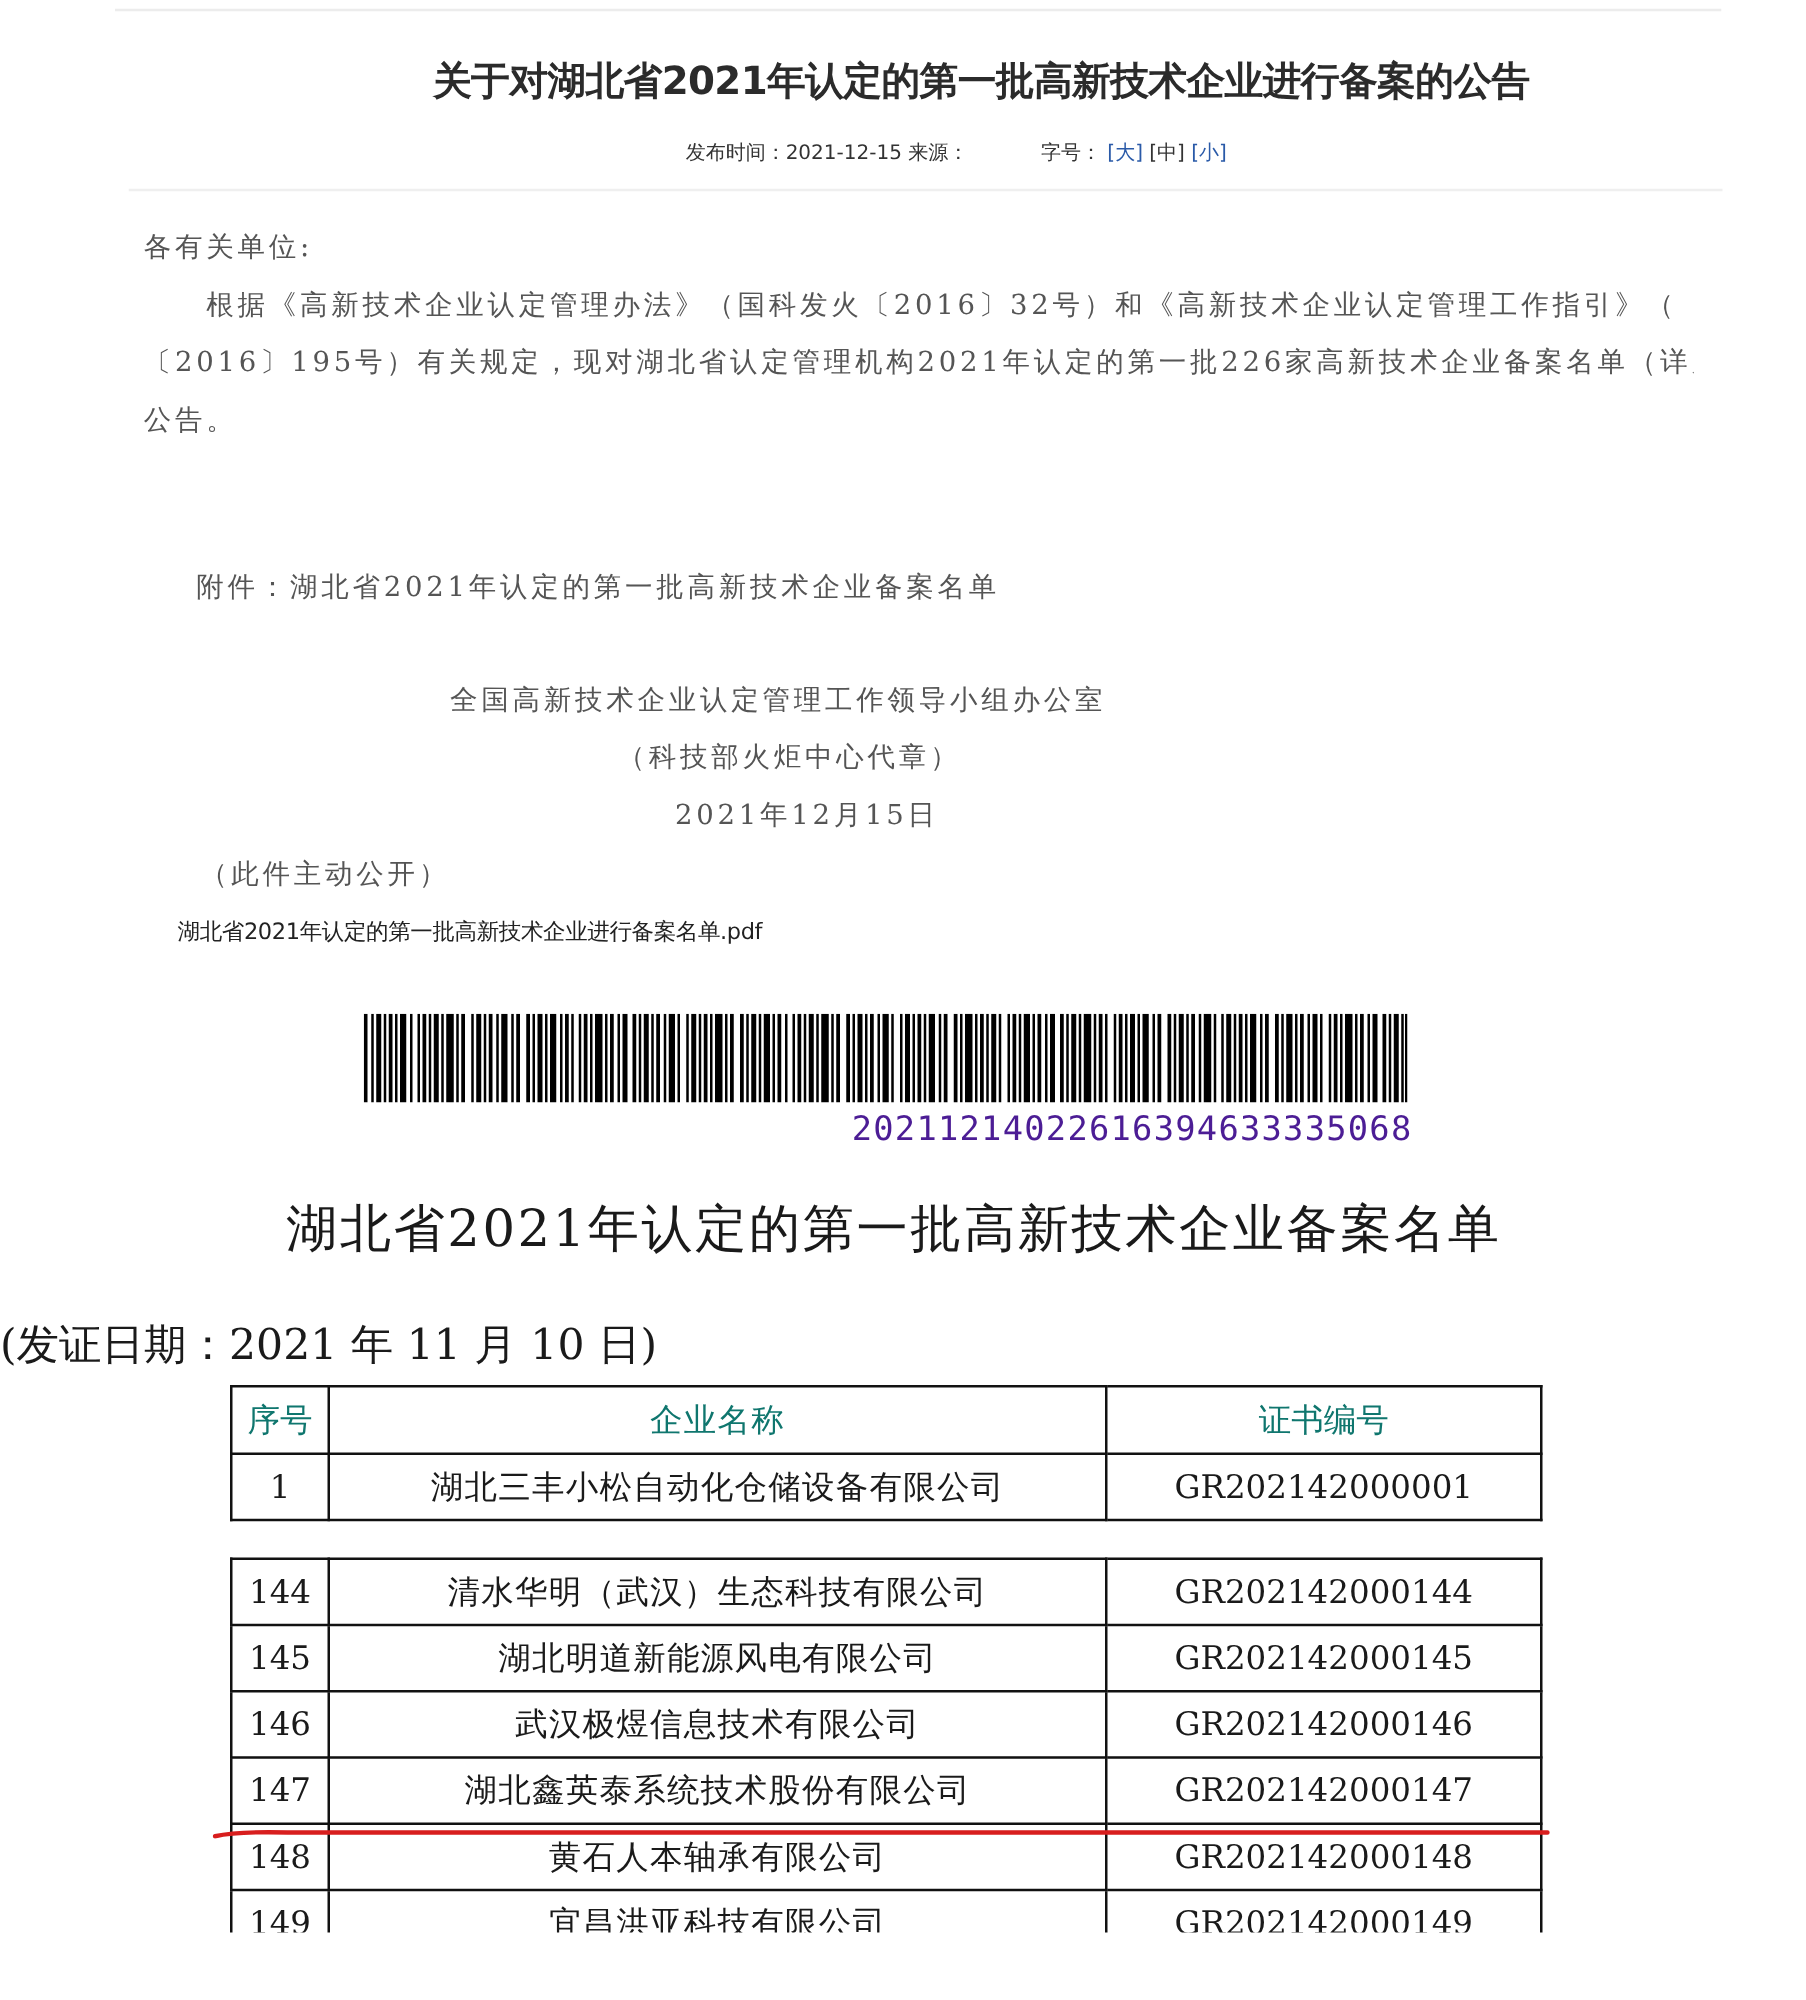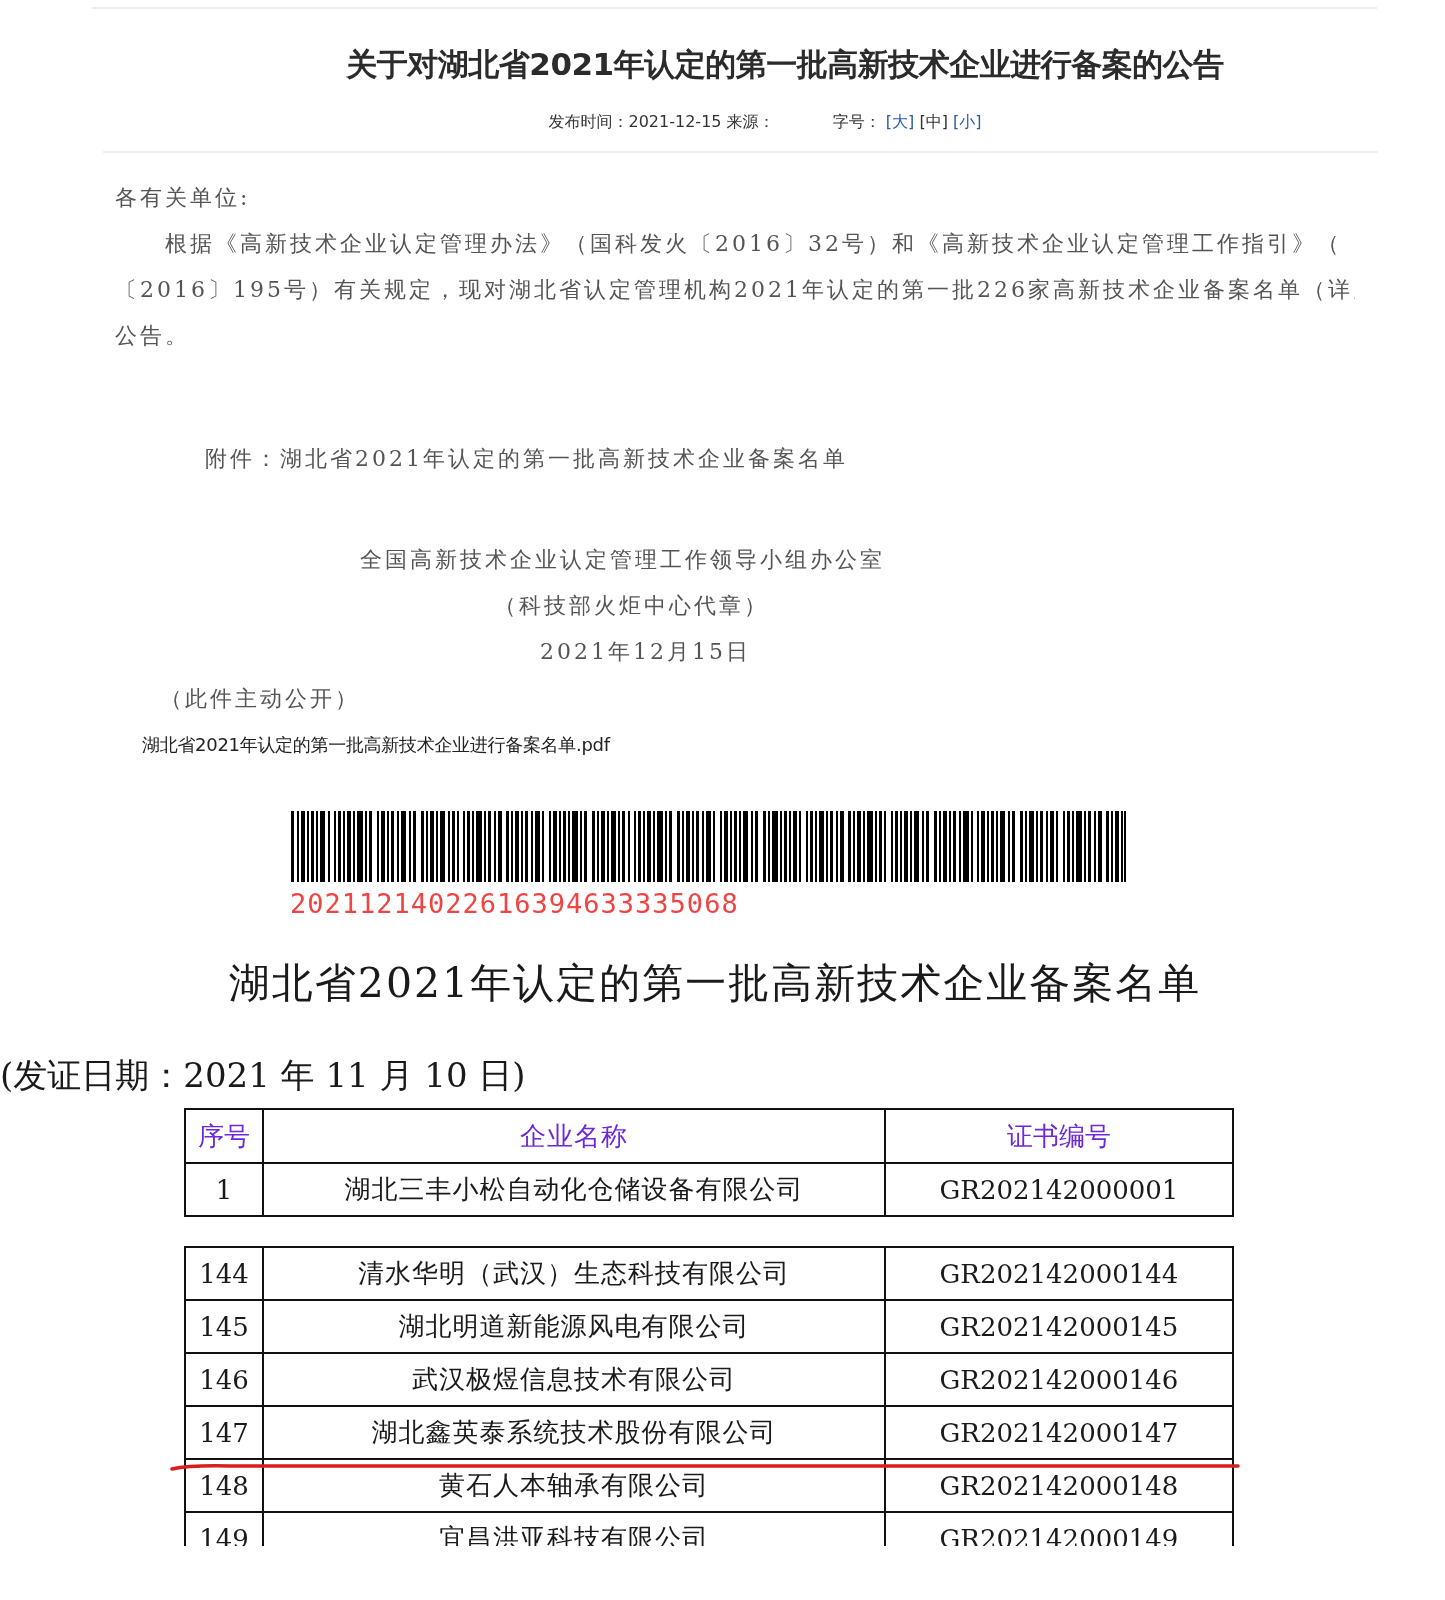"附件：湖北省2021年认定的第一批高新技术企业备案名单" .attachment { margin-left: 48px -> none; top: 444px -> 455px }
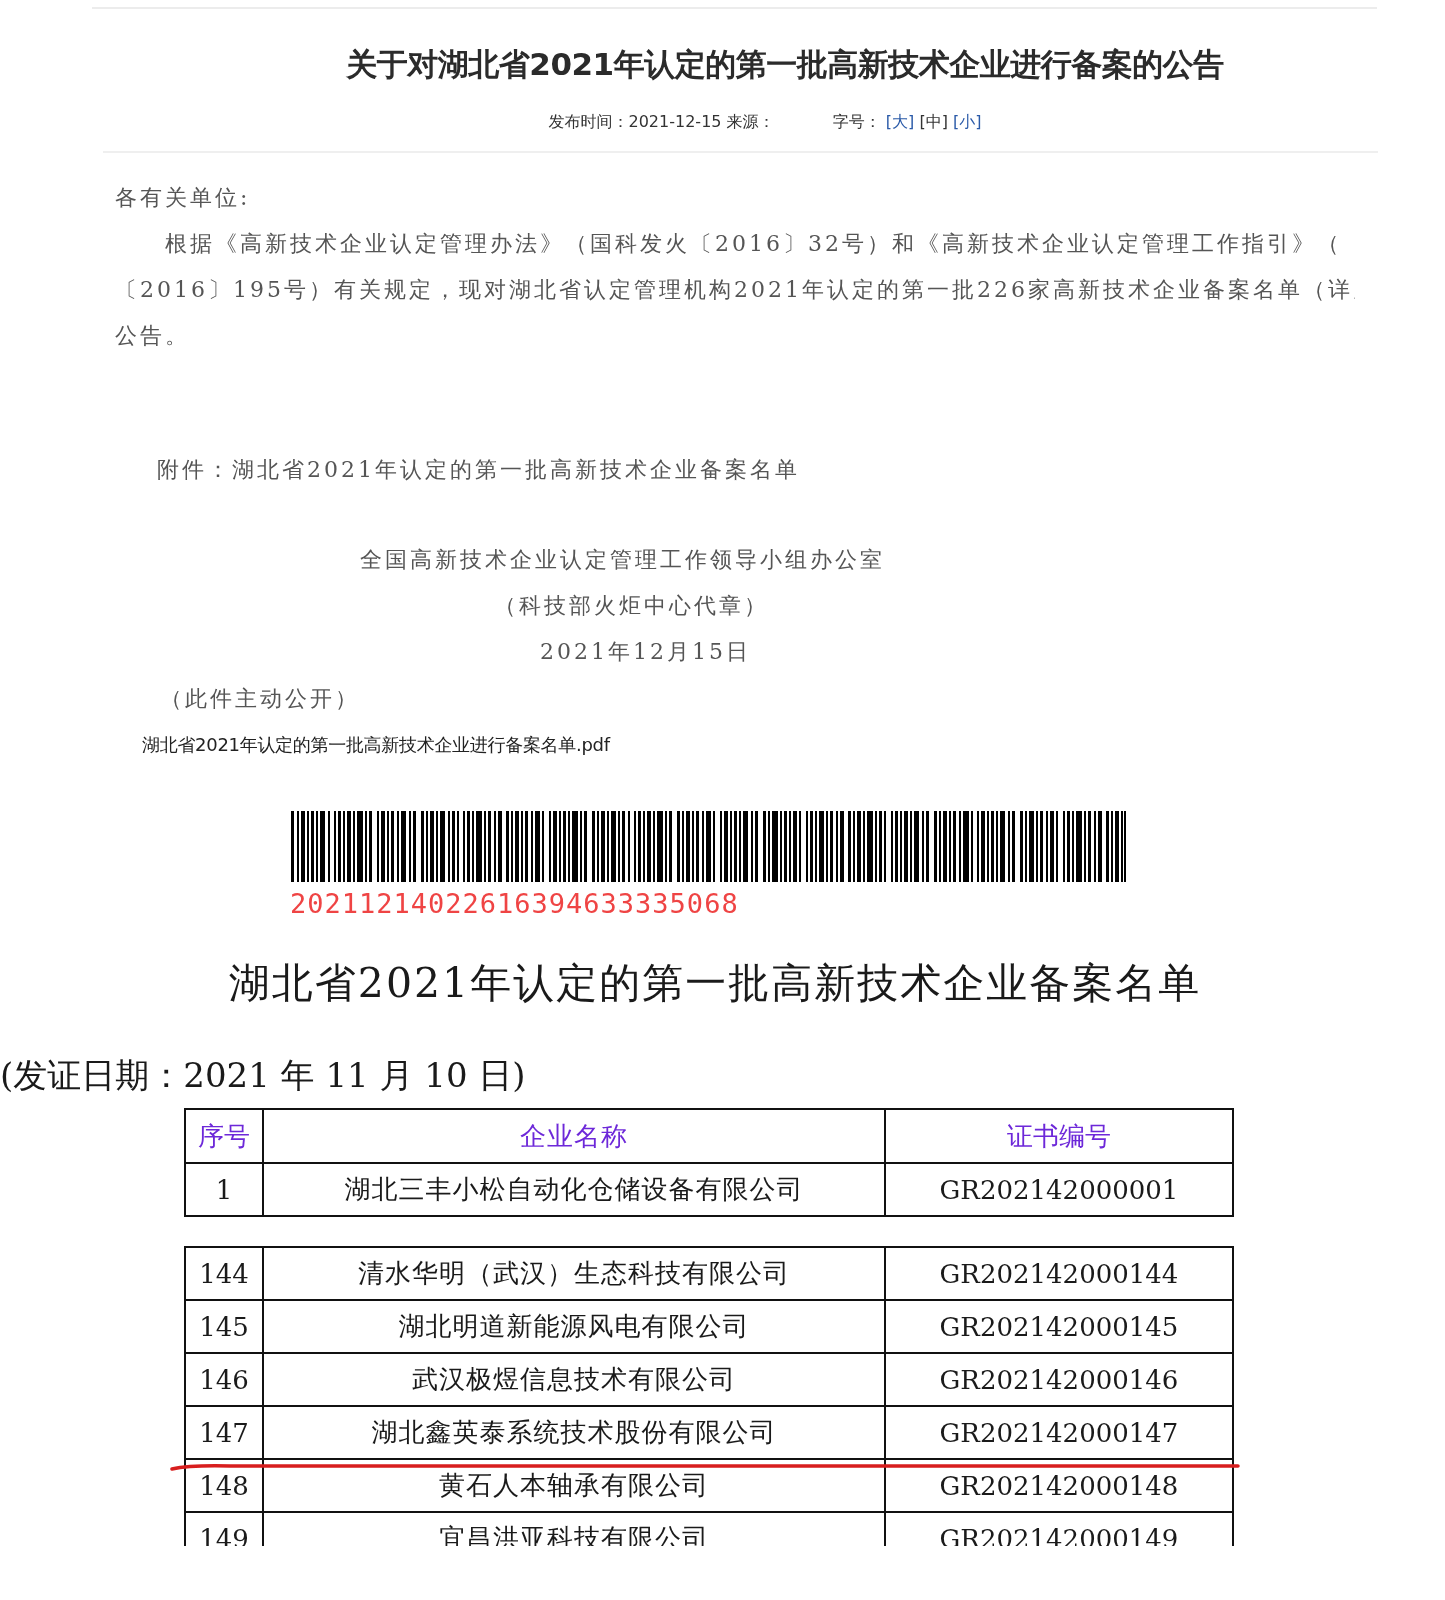"20211214022616394633335068" .barcode-num { color: #ef4444 -> #4c1d95; text-align: left -> right }
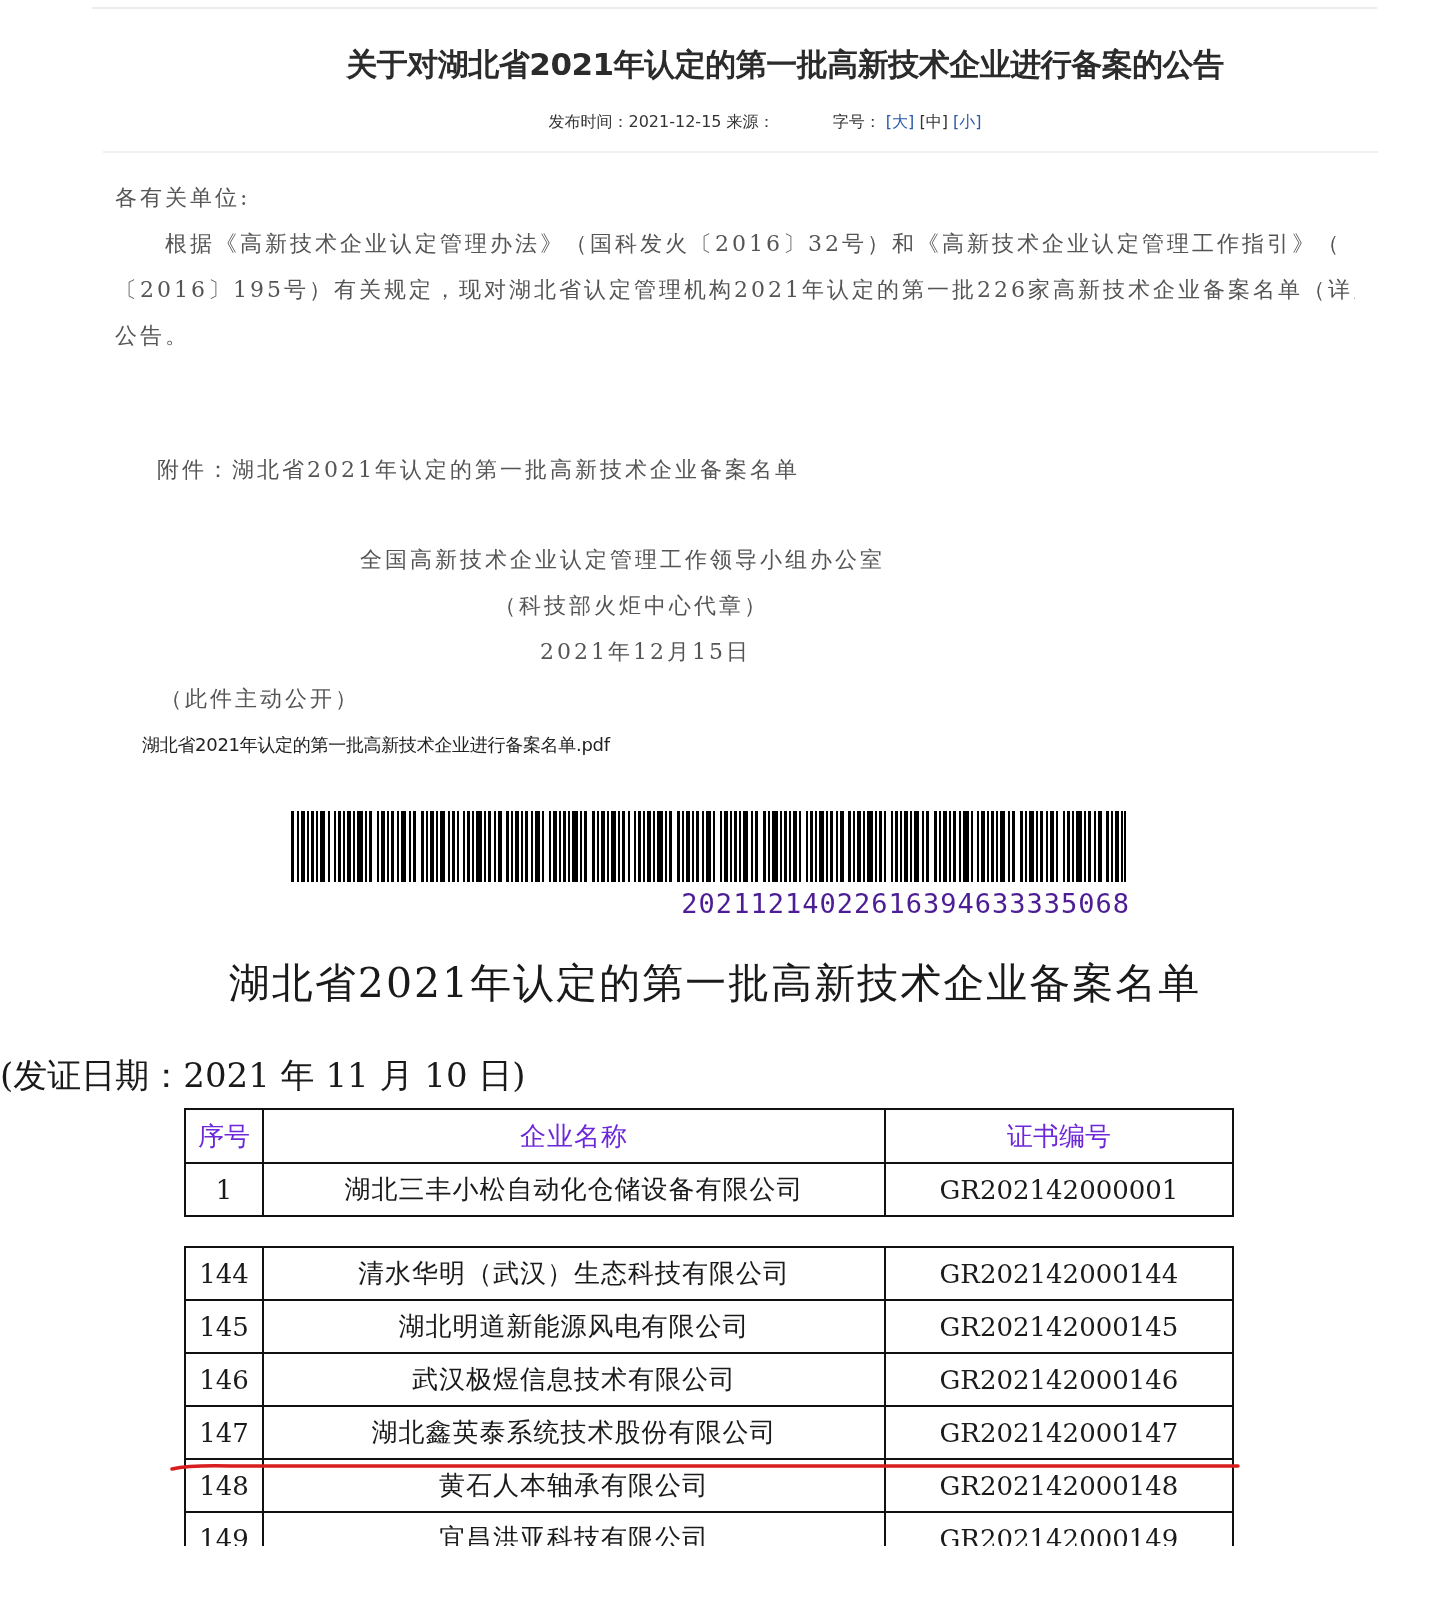"序号" .t1 tr.hdr td { color: #6d28d9 -> #0f766e }
